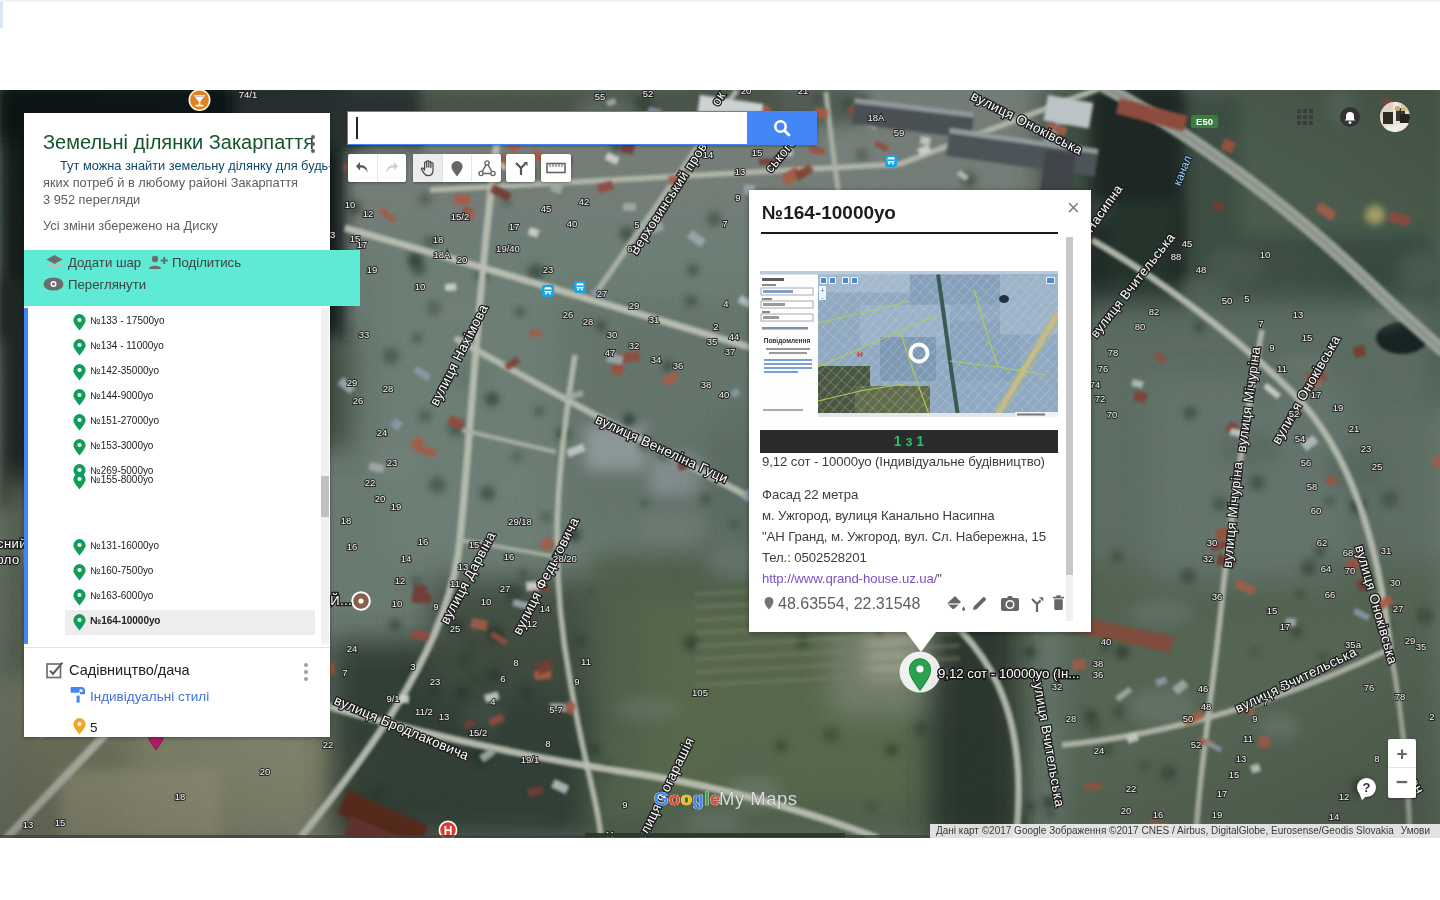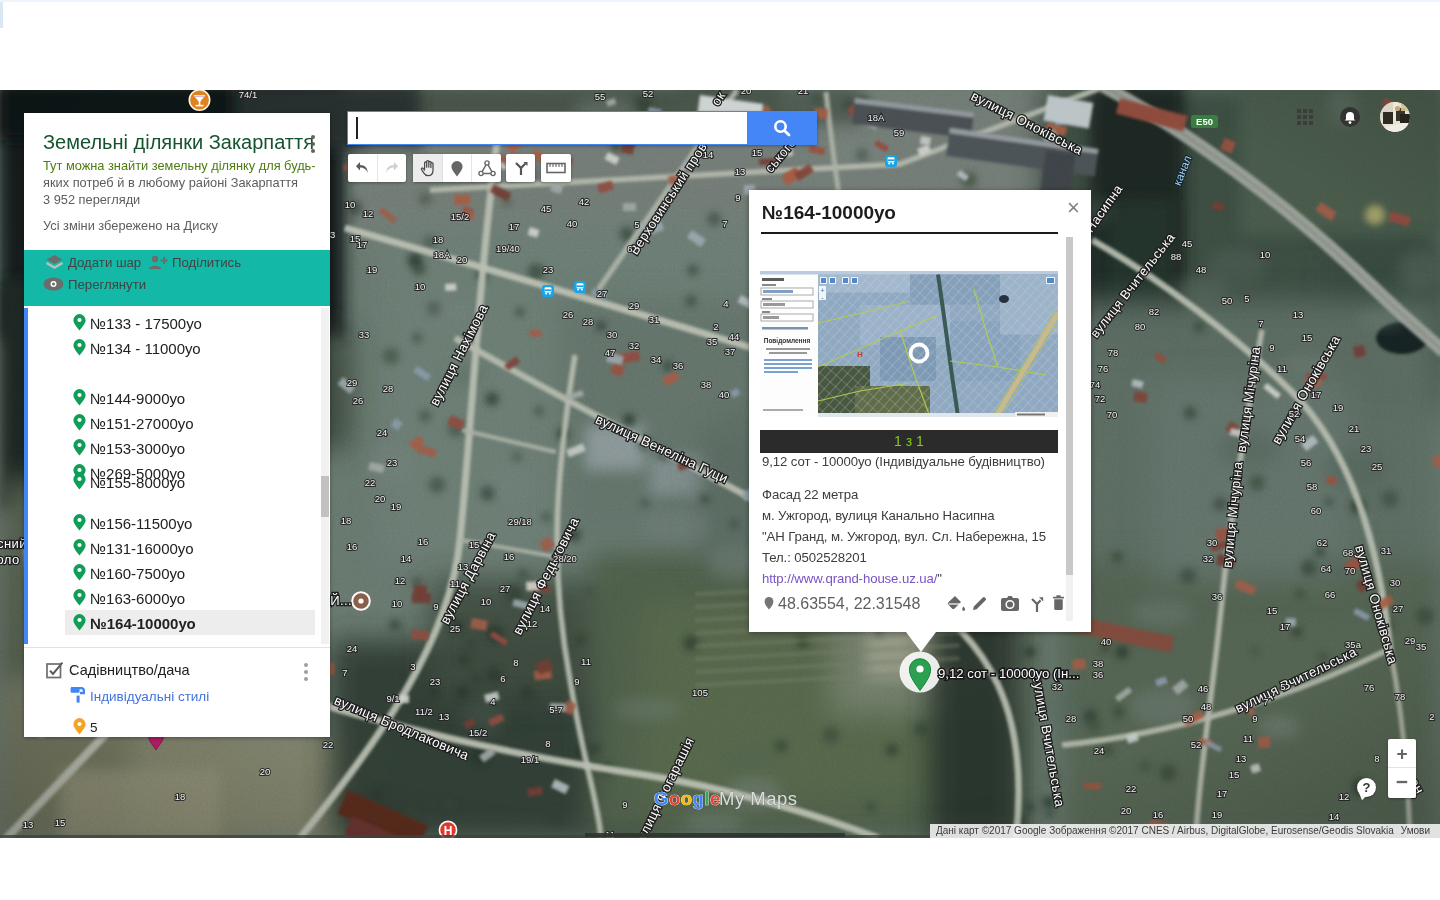"Тут можна знайти земельну ділянку" div { color: #4d7c0f -> #0c4a6e; left: 19px -> 36px }
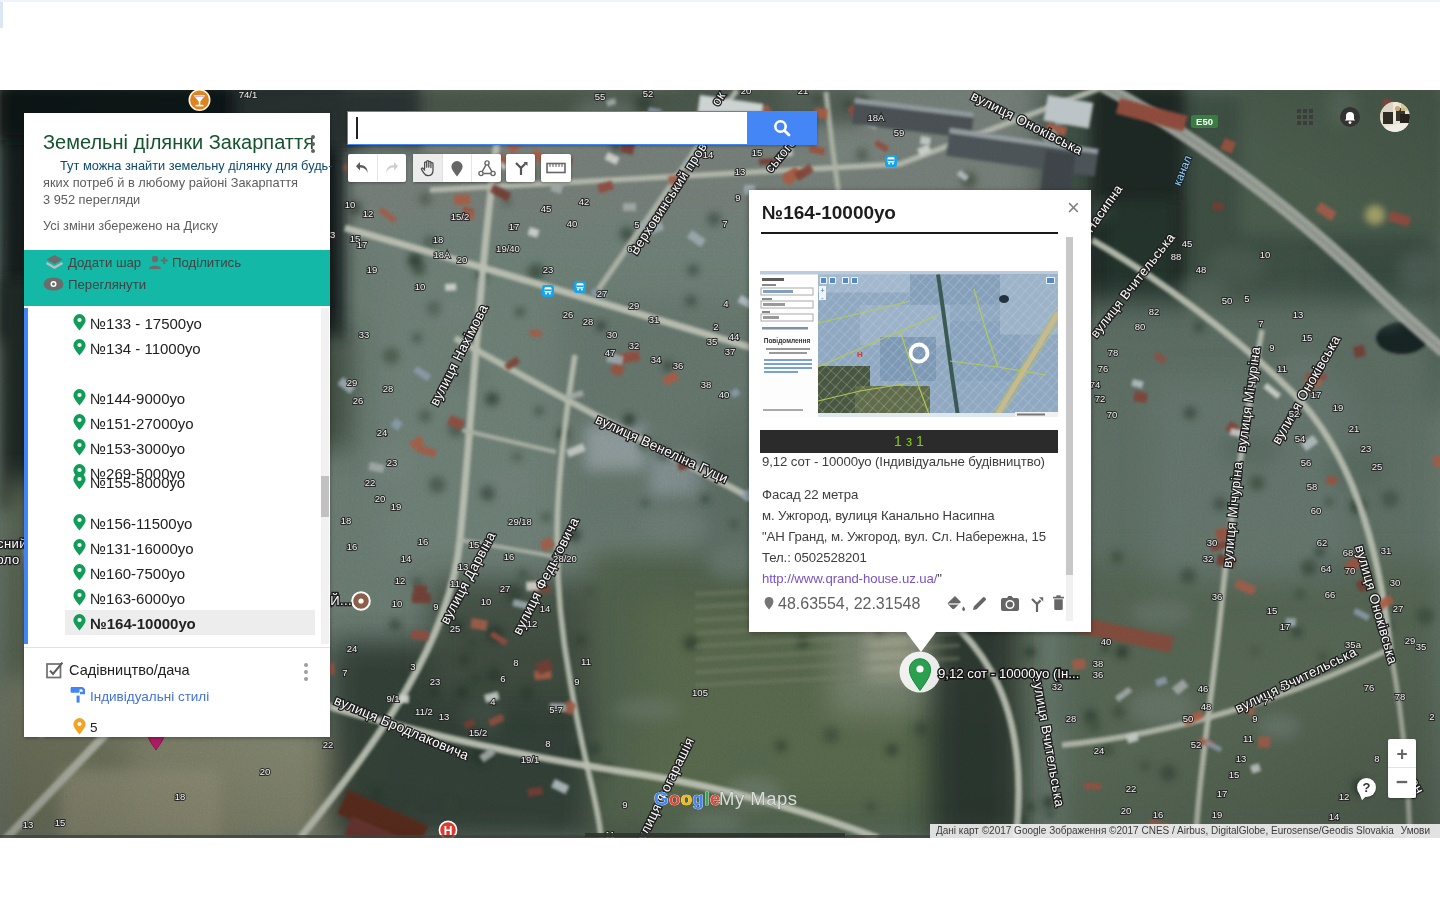"Додати шар" #graybar { background: #14b8a6 -> #5eead4; width: 306px -> 336px }
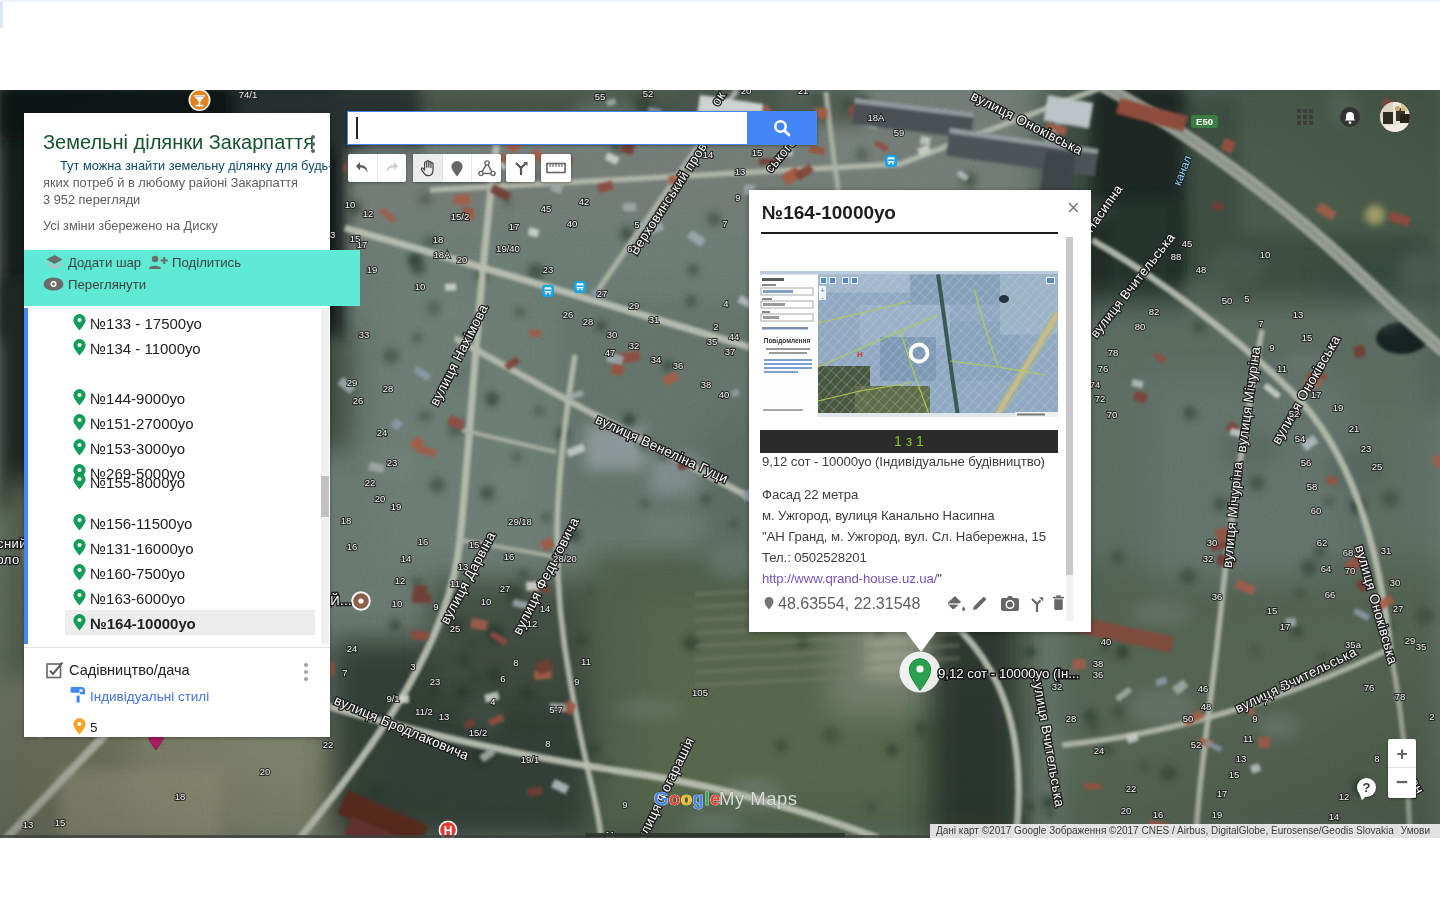"№133 - 17500уо" .row { font-size: 15px -> 10px }
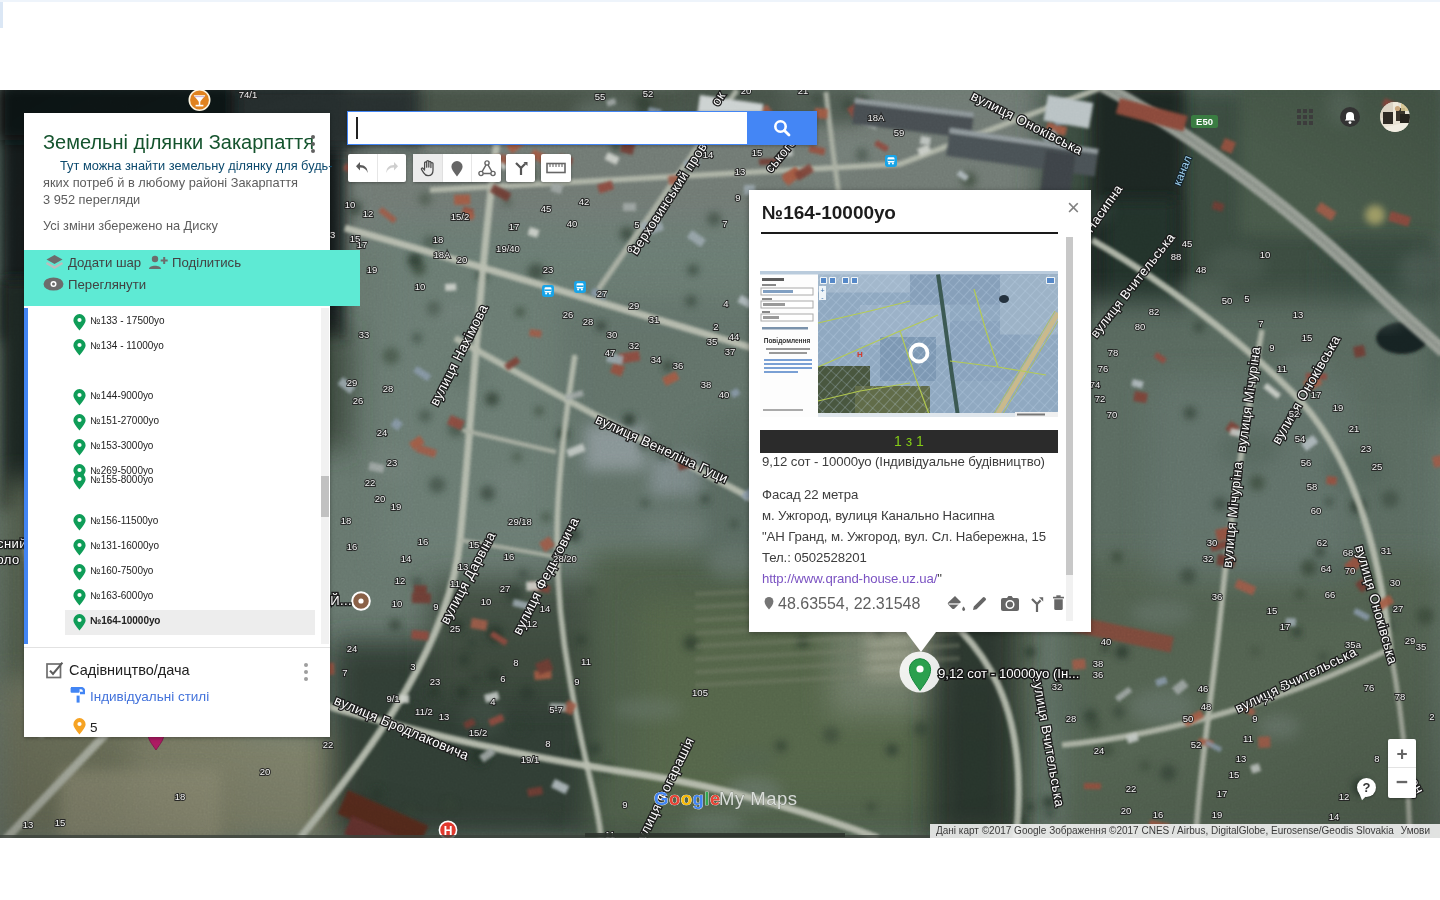"№142-35000уо" div.row { html: none -> <div> <svg> <path></path> <circle></circle> </svg> <span>№142-35000уо</span> </div> }
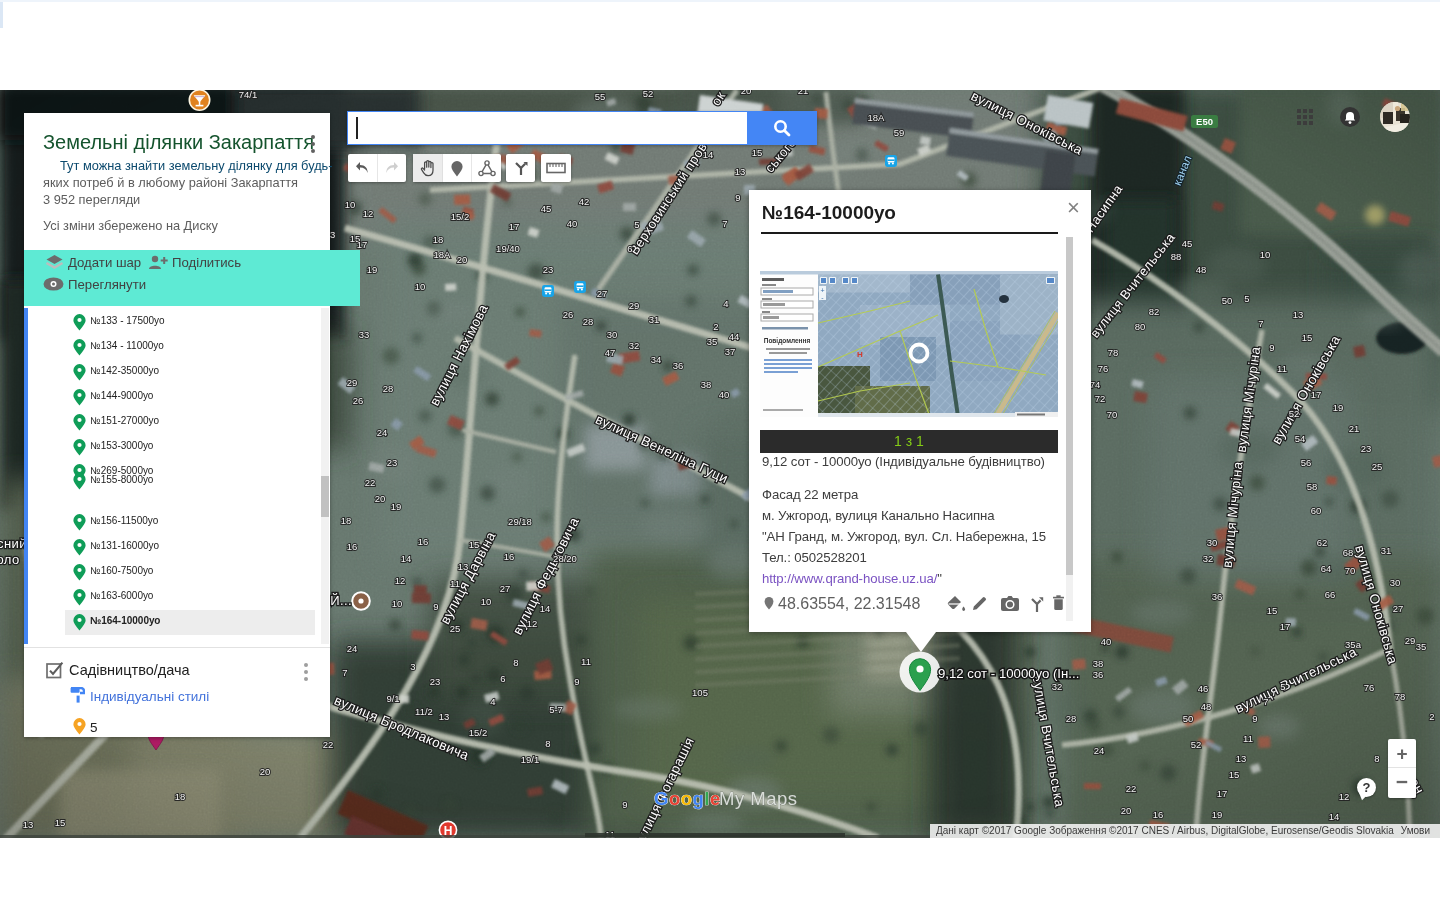"1 з 1" div { color: #84cc16 -> #22c55e; font-weight: normal -> bold }
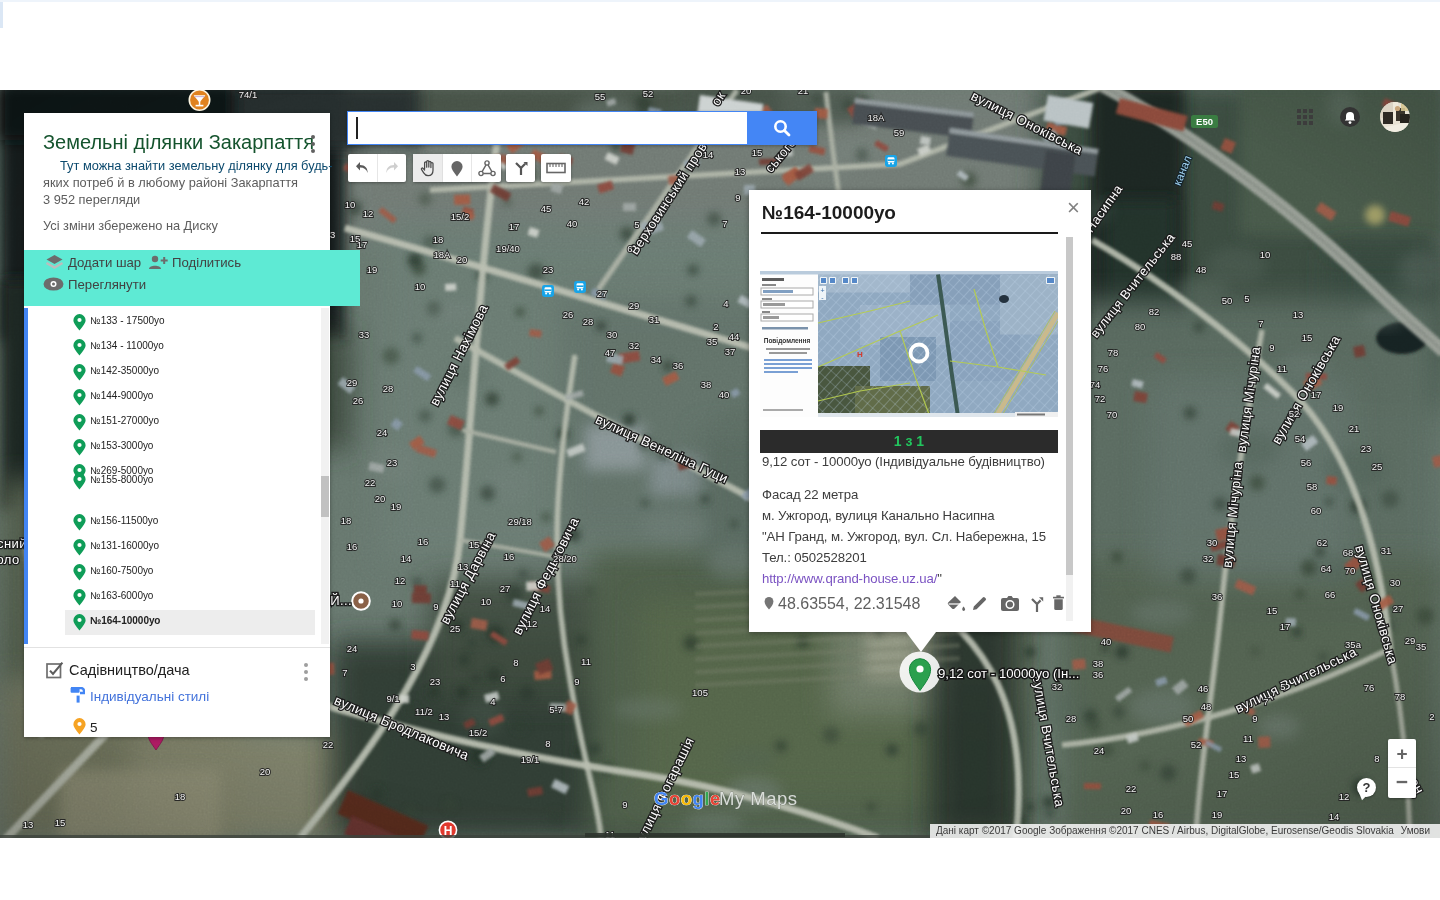"№156-11500уо" div.row { html: <div> <svg> <path></path> <circle></circle> </svg> <span>№156-11500уо</span> </div> -> none }
